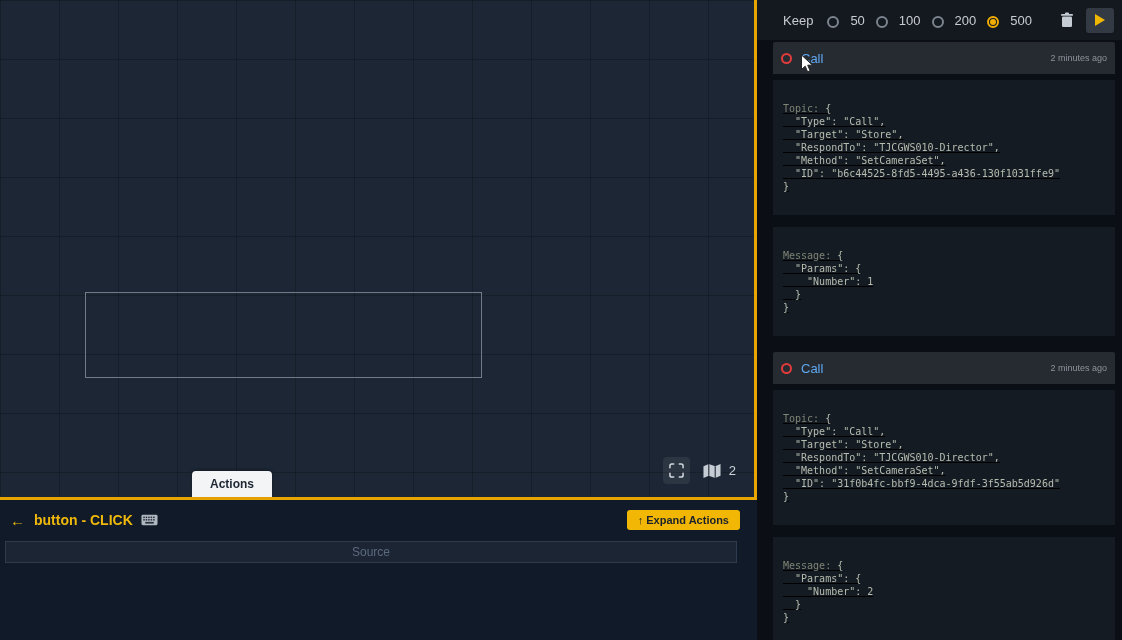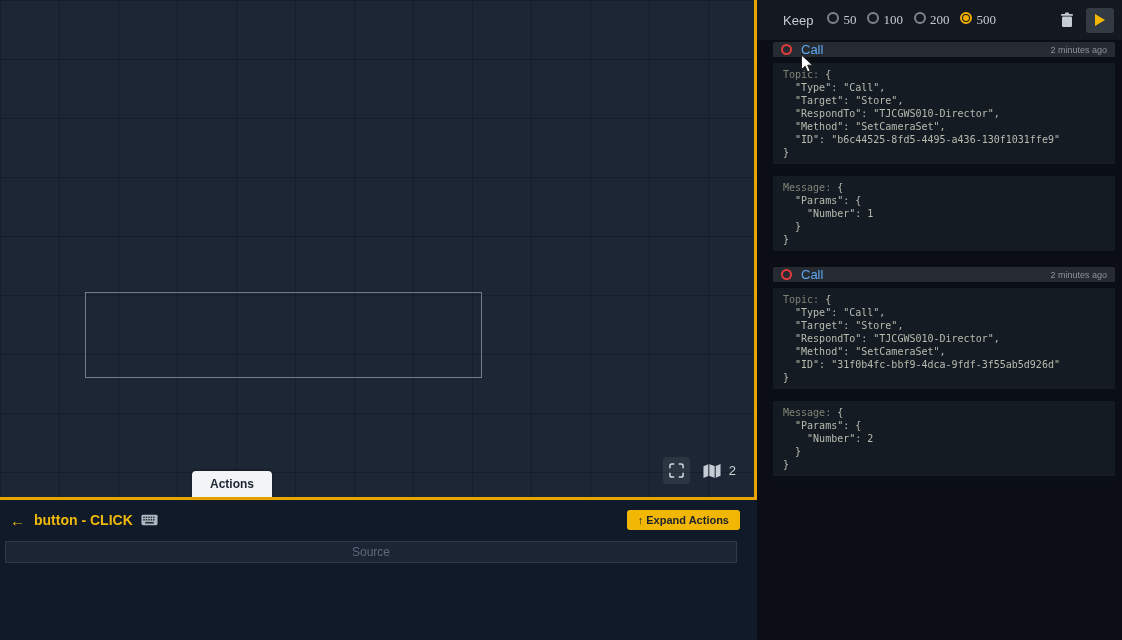"50" .radio-option { align-items: flex-start -> flex-end; font-family: Liberation Serif, serif -> none; gap: 4px -> 11px }
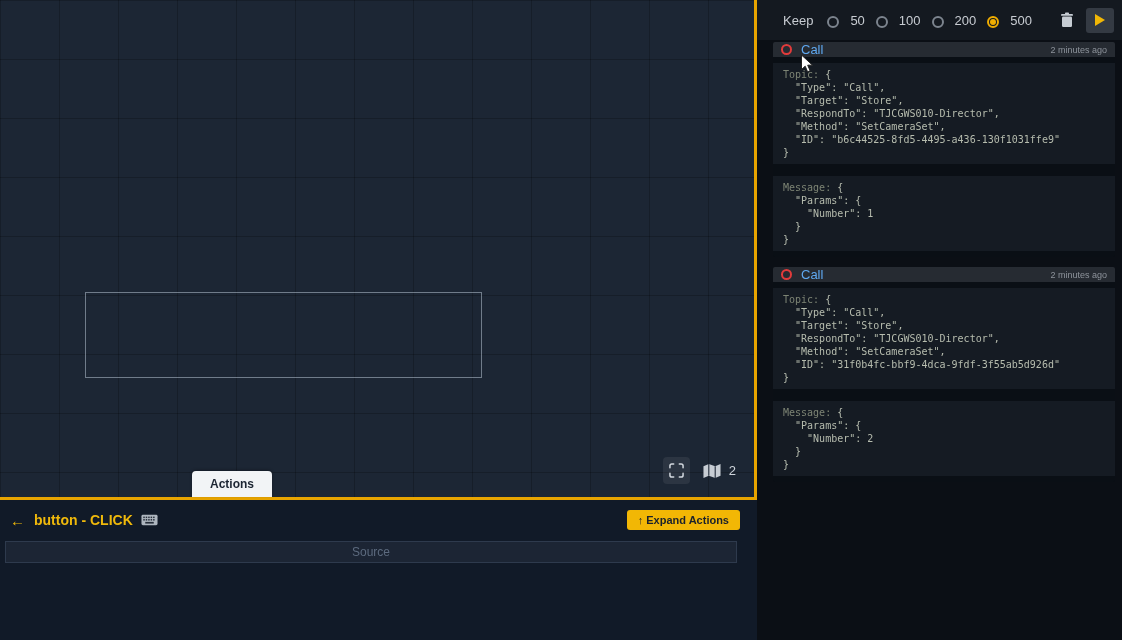"Call" .card-header { height: 15px -> 32px }
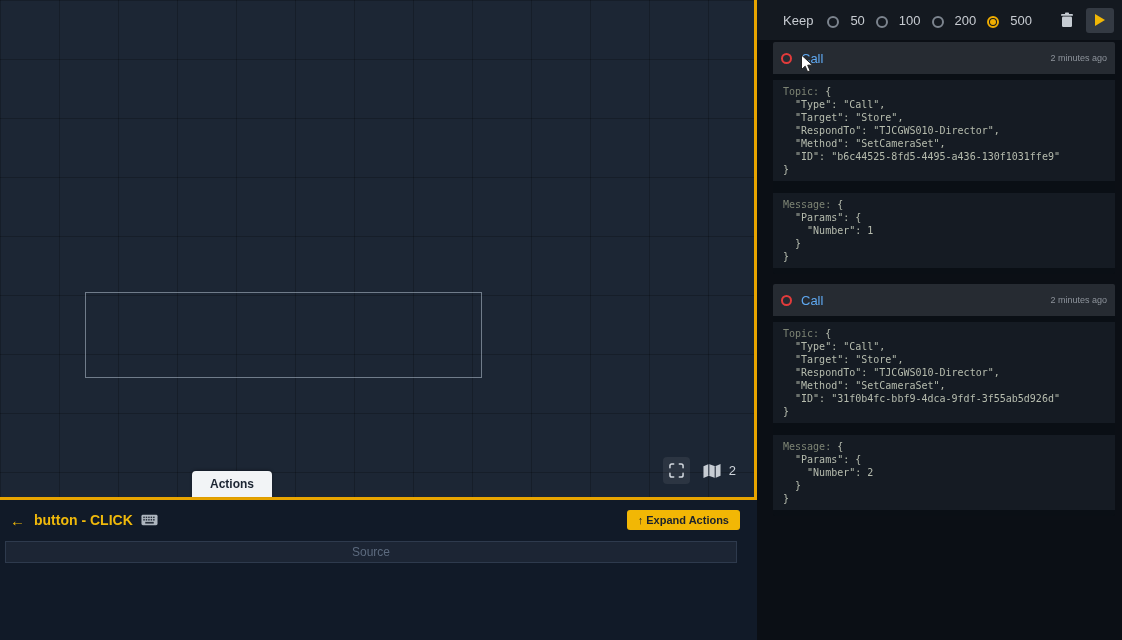"Topic: {" .json-block { padding: 5px 10px -> 22px 10px; text-decoration: none -> underline }
